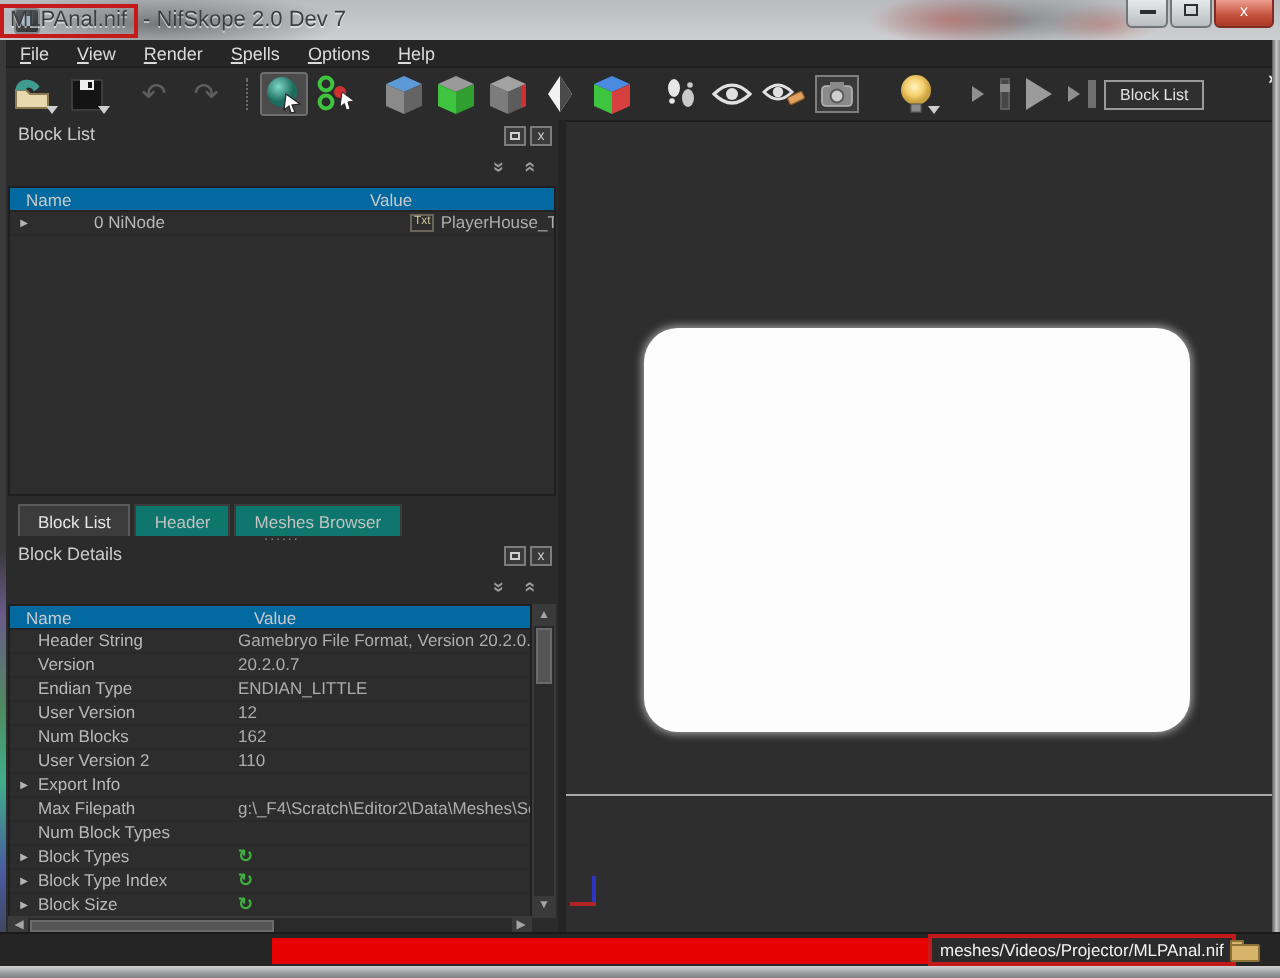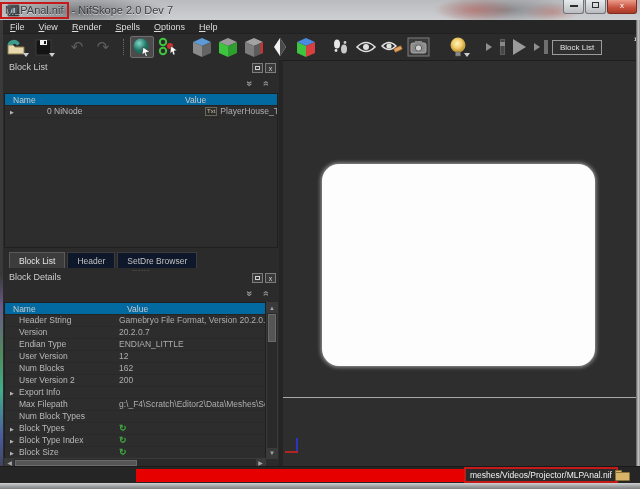"Header" .tab { background: #0f172a -> #0f766e }
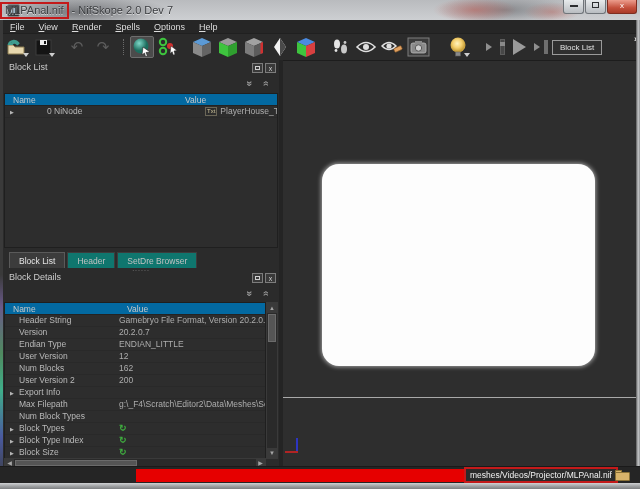"SetDre Browser" span.tab { text: SetDre -> Meshes }
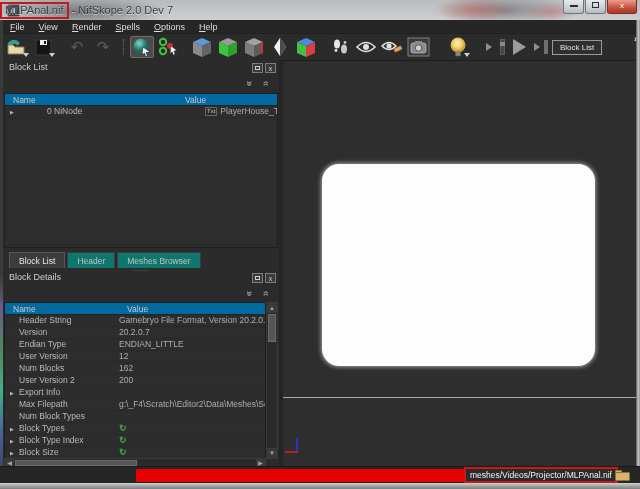"200" span { text: 200 -> 110 }
